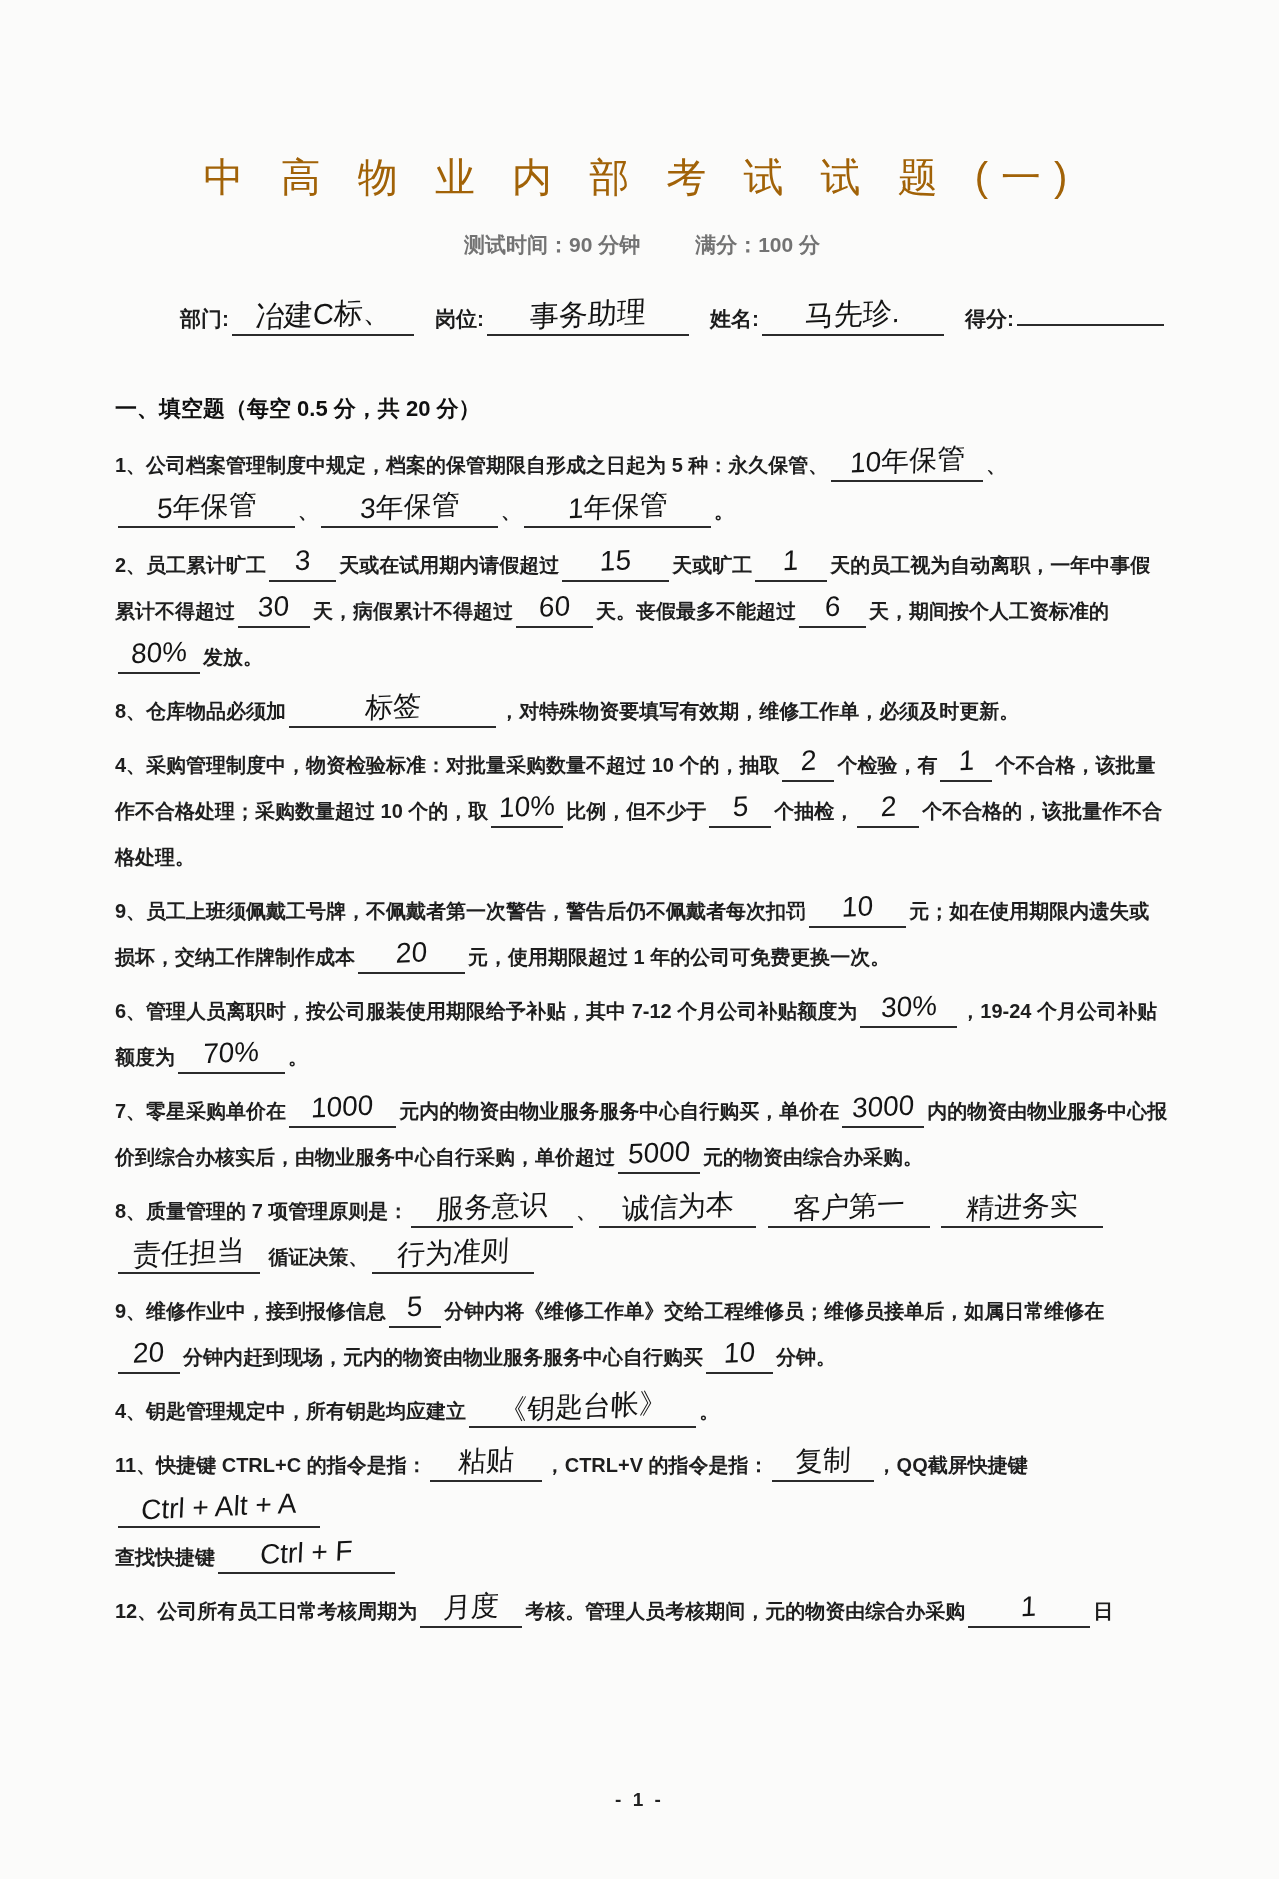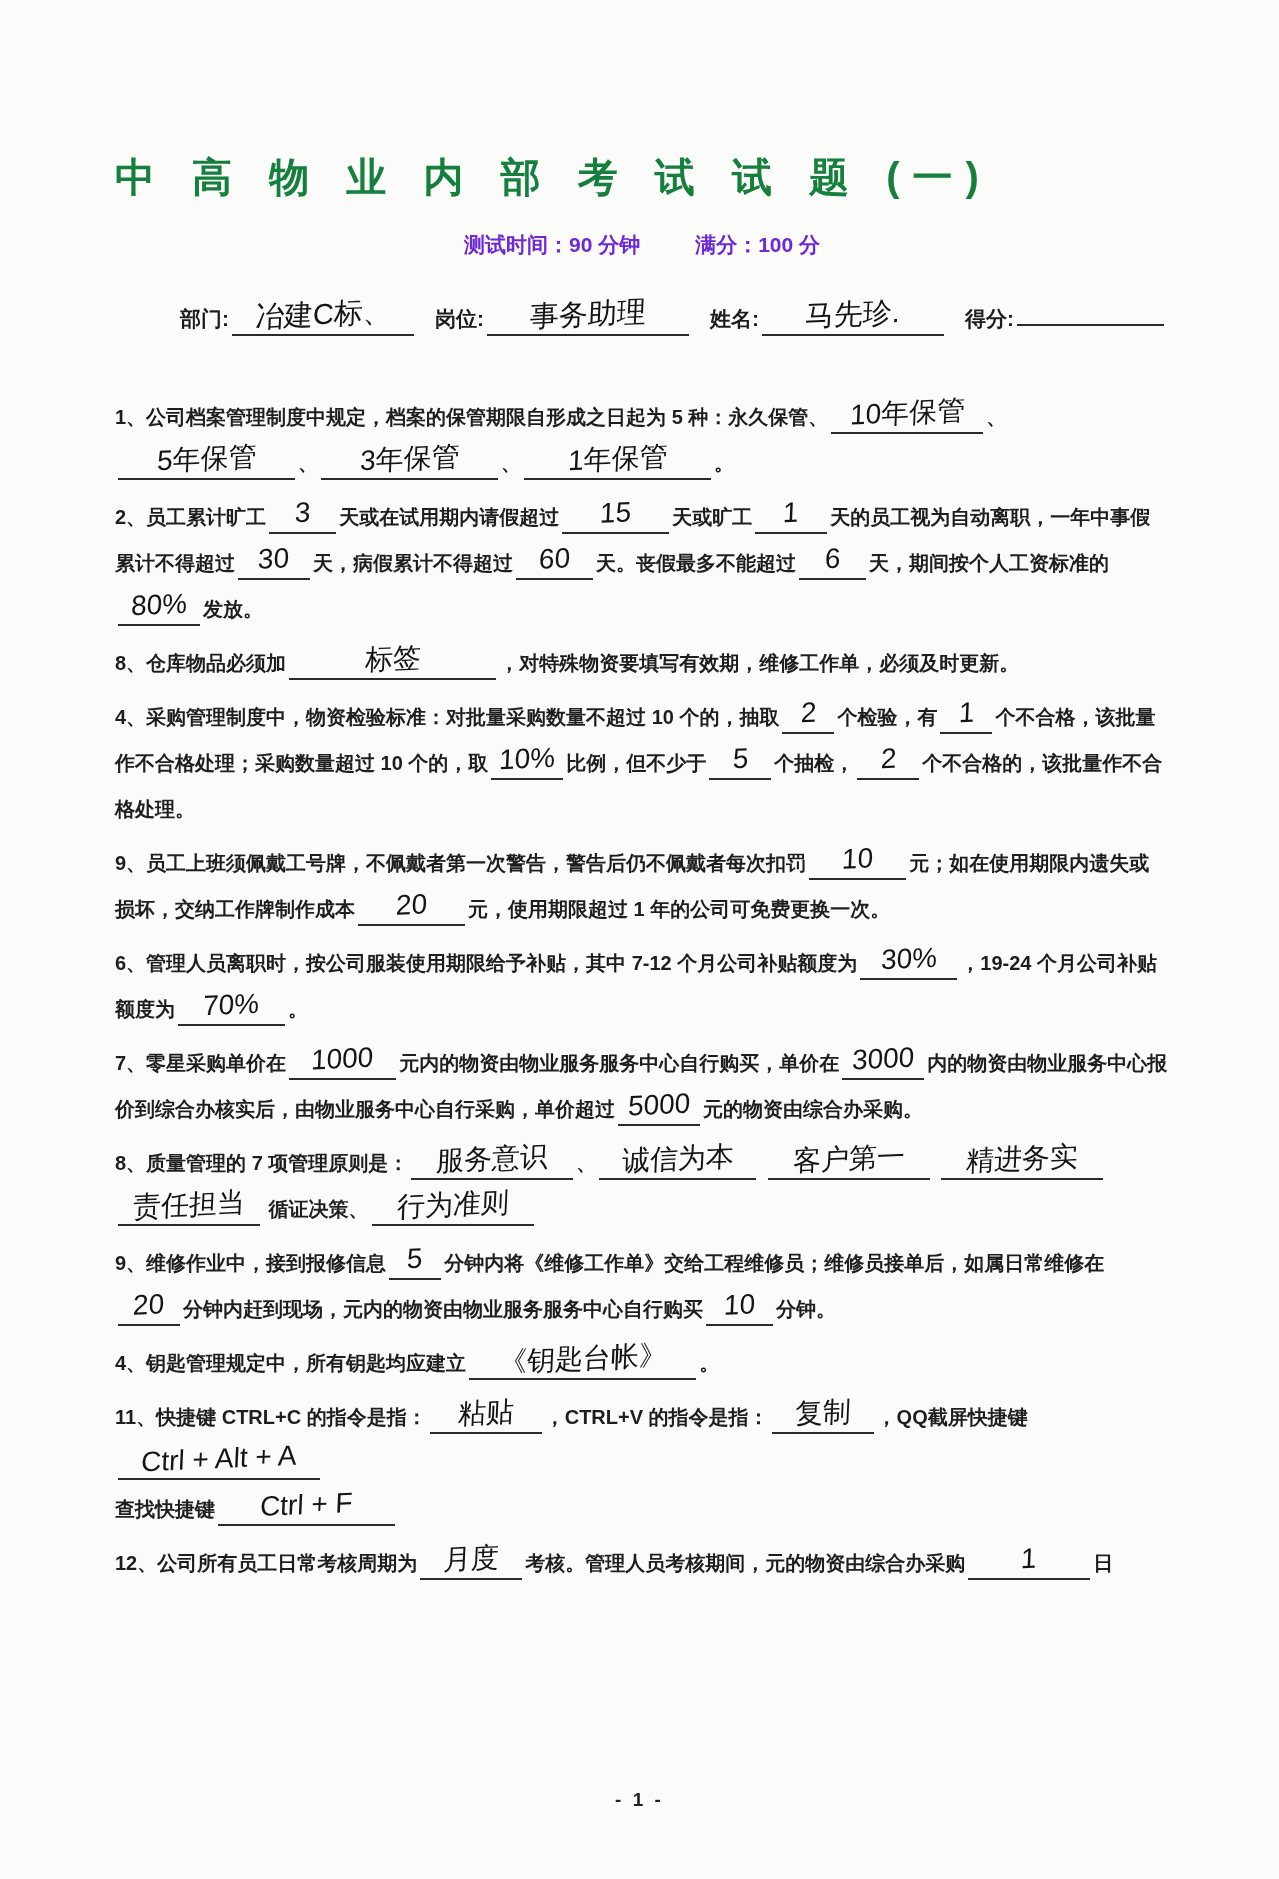"中 高 物 业 内" .title { color: #15803d -> #a16207; font-weight: 700 -> 400; text-align: none -> center }
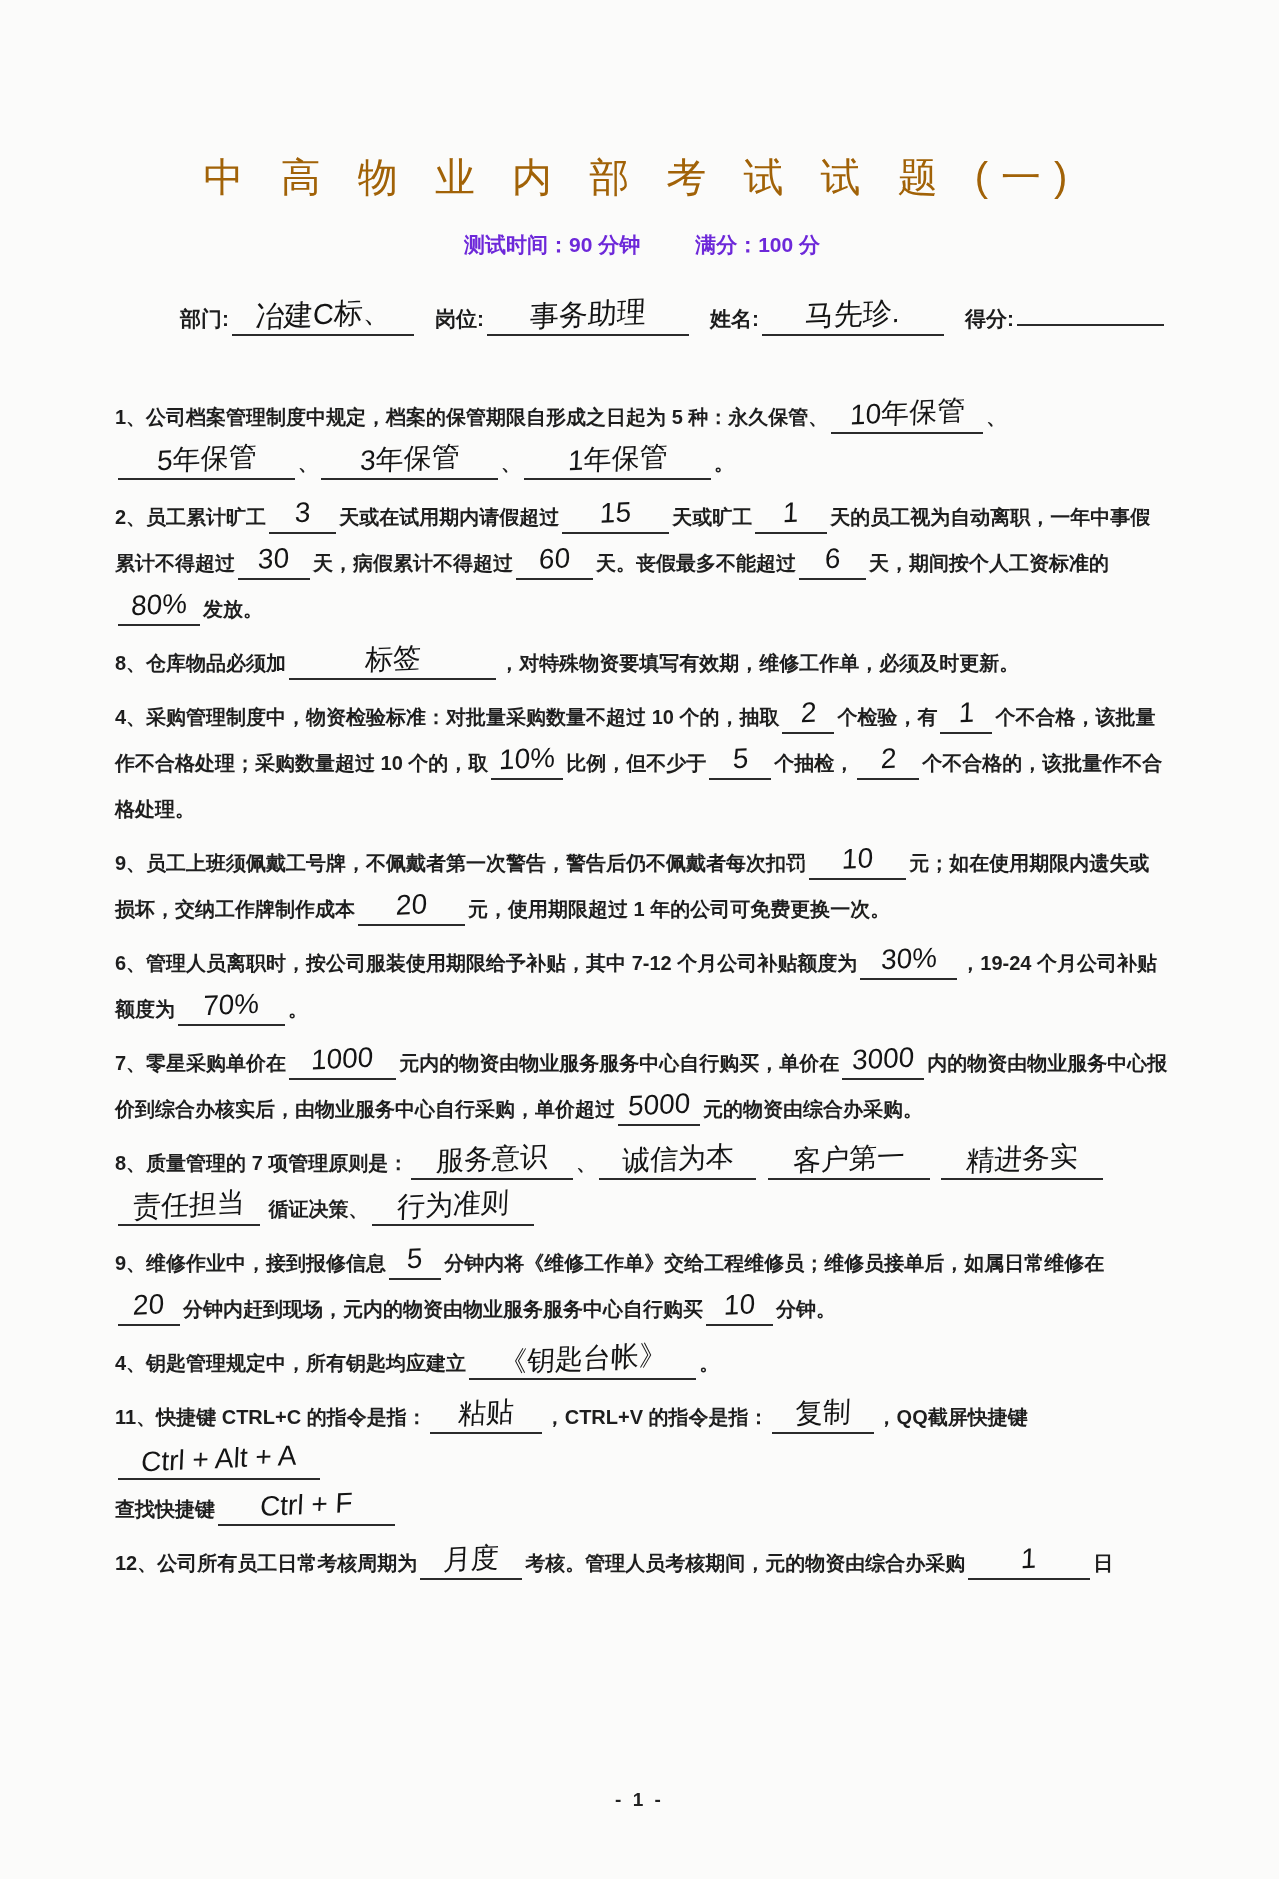"测试时间：90 分钟 满分：100 分" .subtitle { color: #6d28d9 -> #737373 }
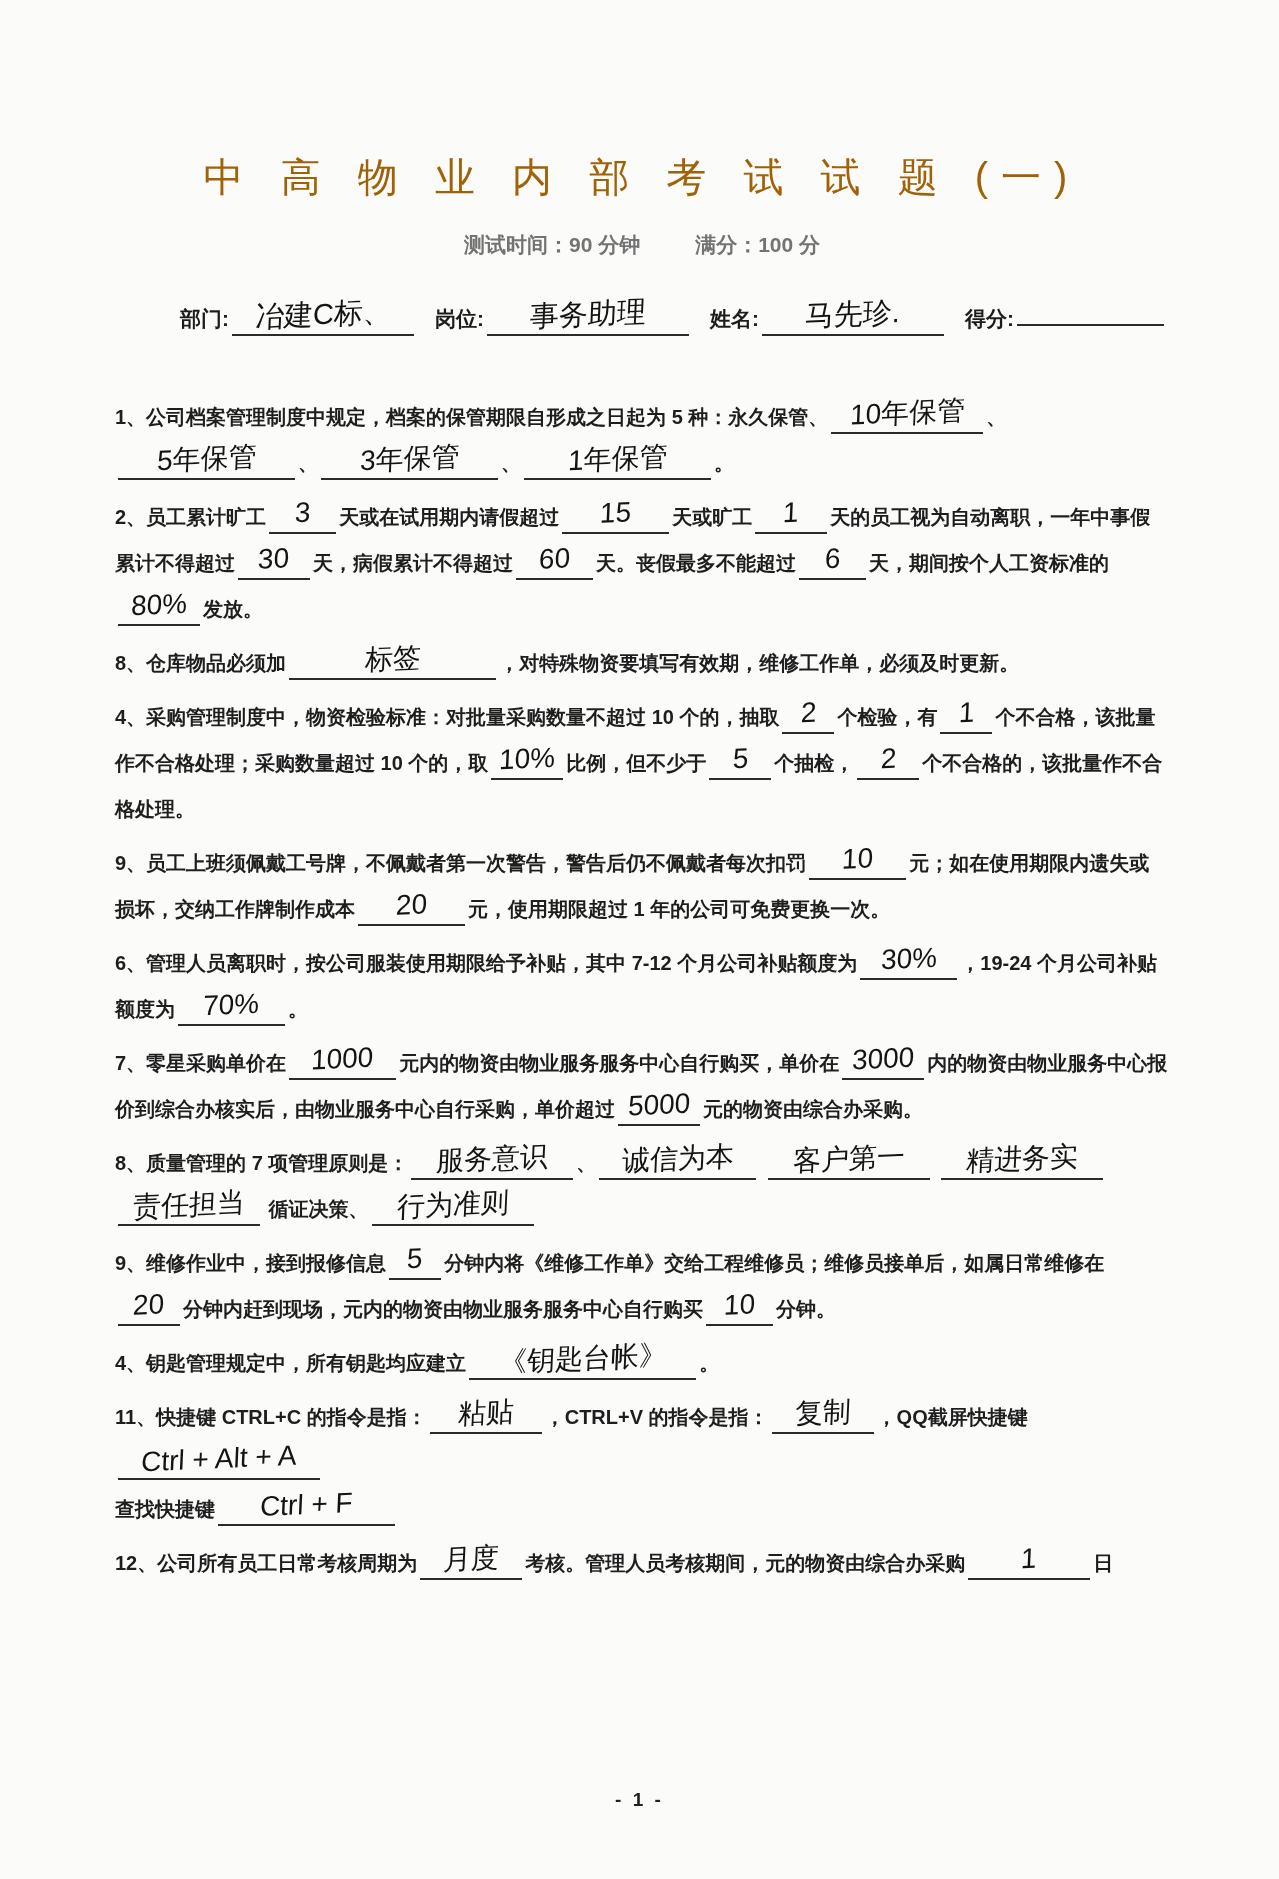"一、填空题（每空 0.5 分，共 20 分）" div.section-title { html: none -> <div>一、填空题（每空 0.5 分，共 20 分）</div> }
